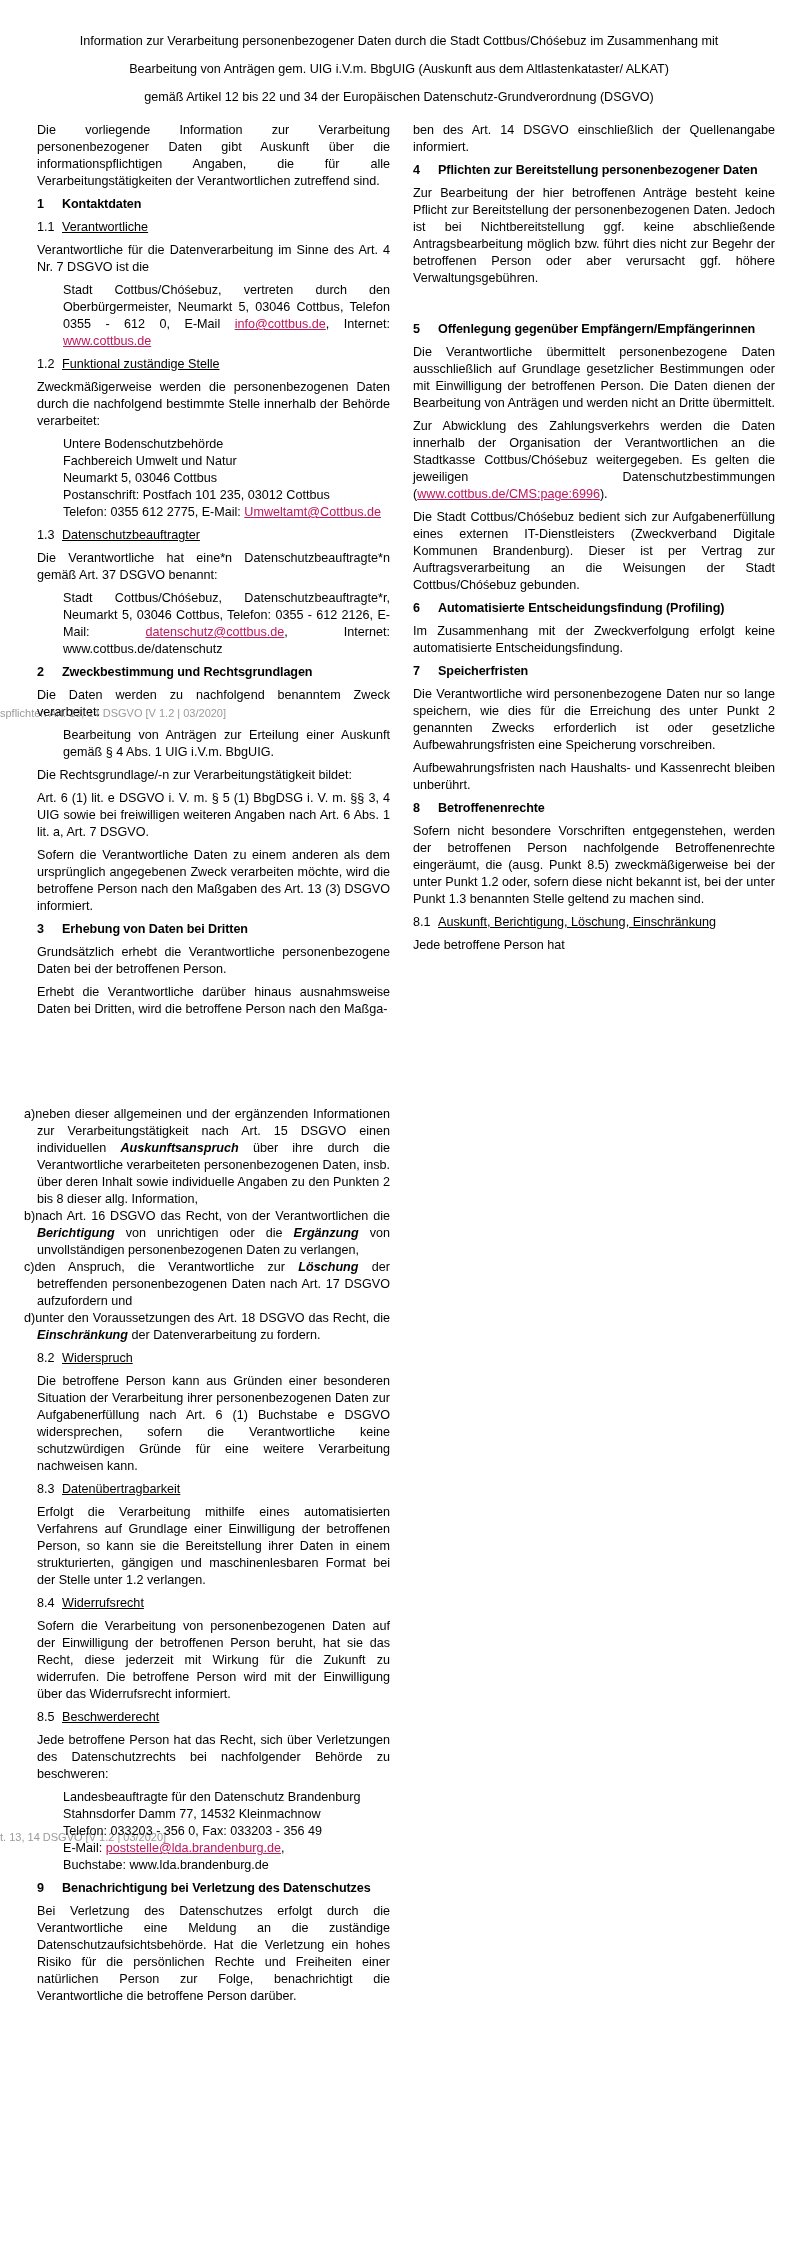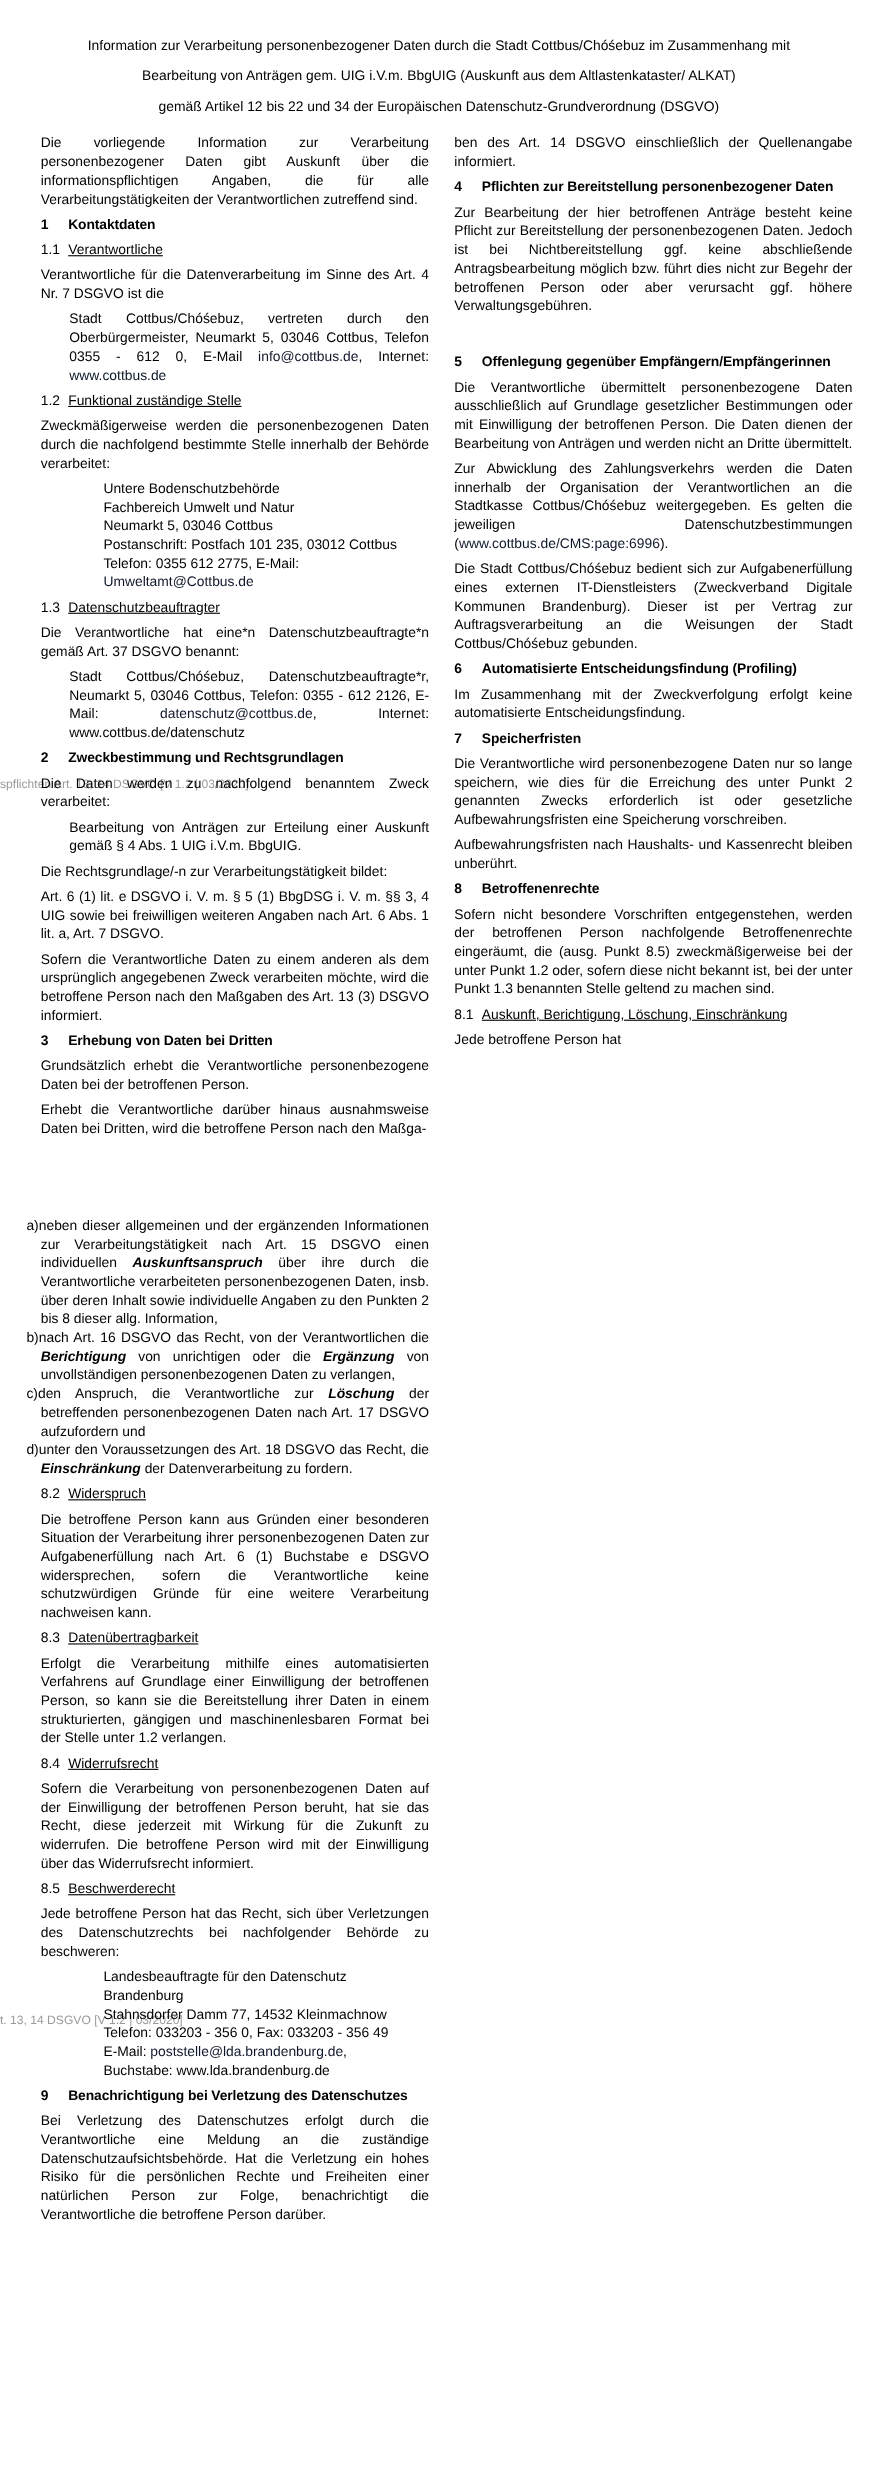"info@cottbus.de" .lnk { color: #0f172a -> #be185d; text-decoration: none -> underline }
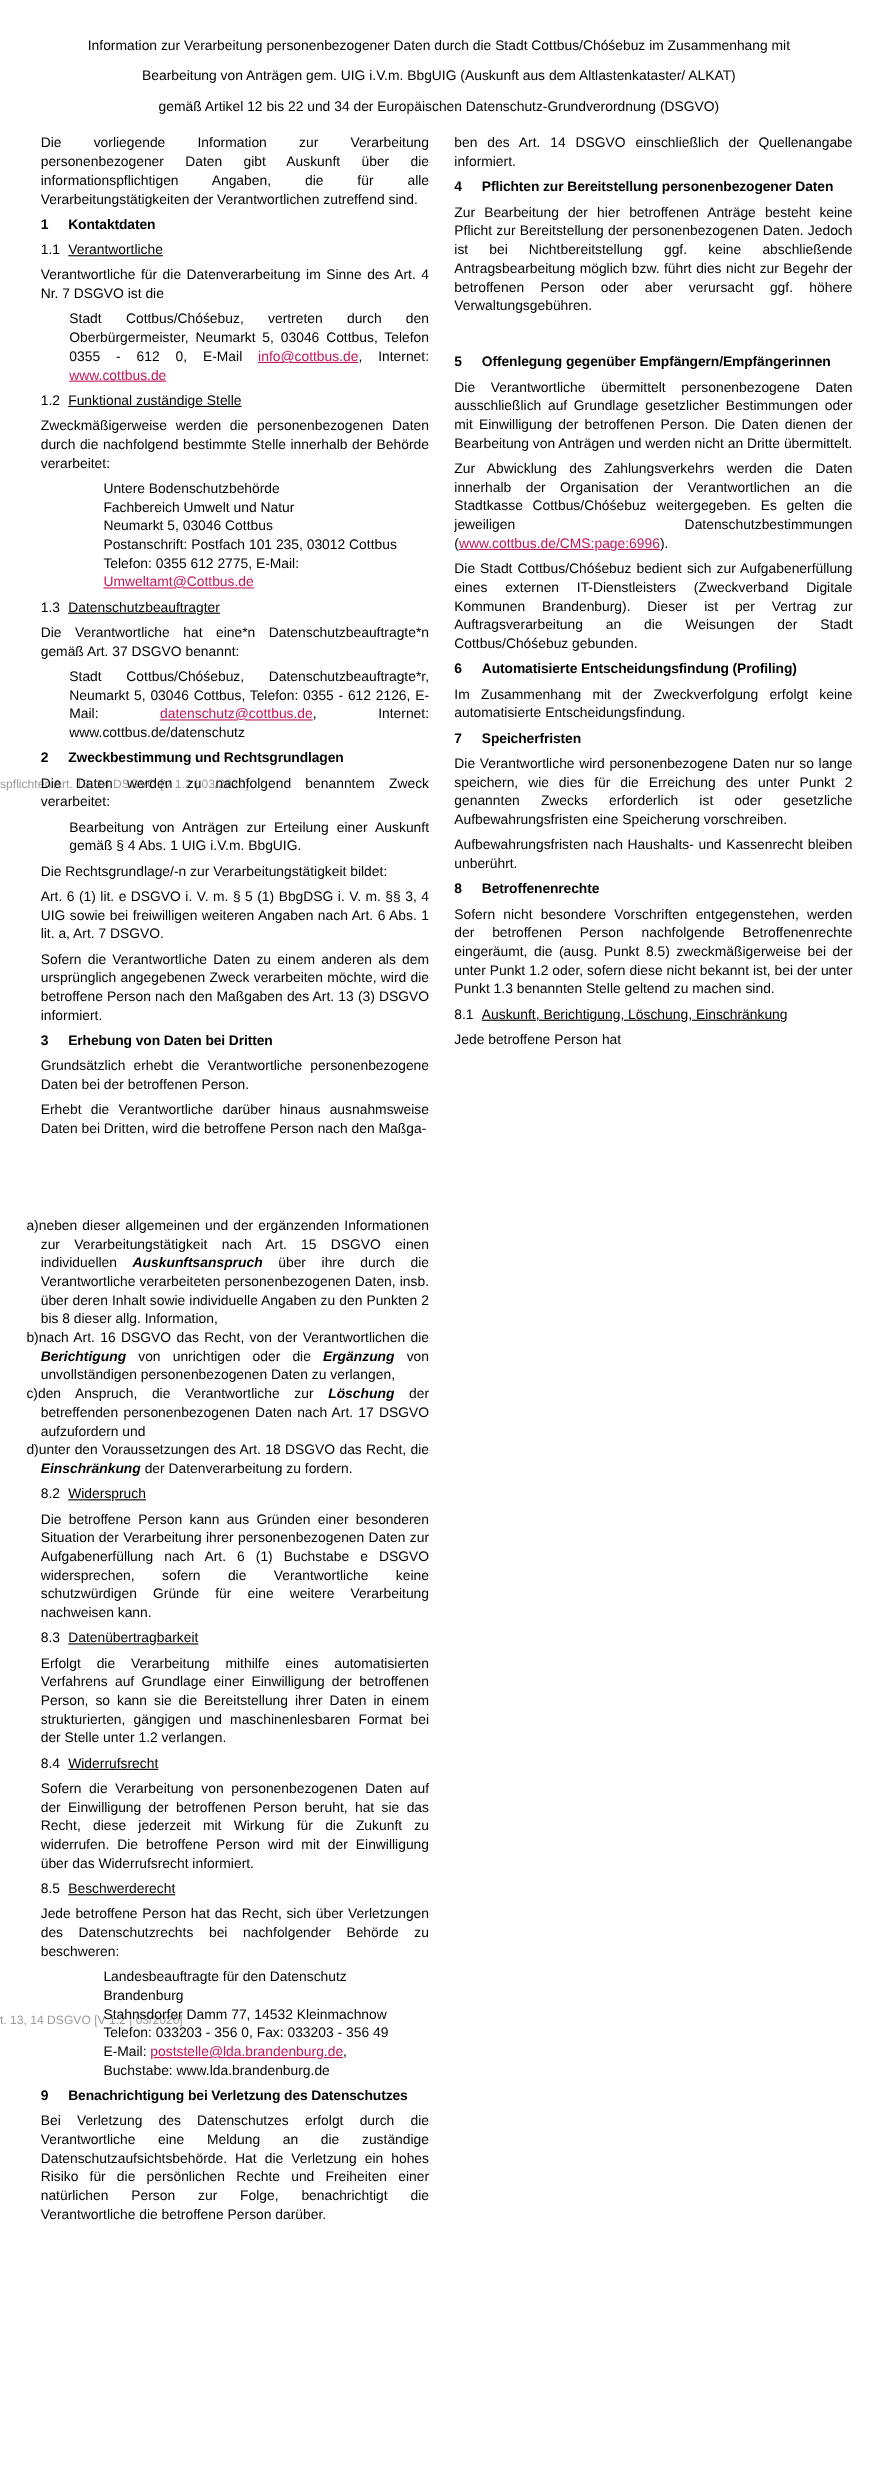"Untere Bodenschutzbehörde" .aline { margin-left: 31px -> none }
